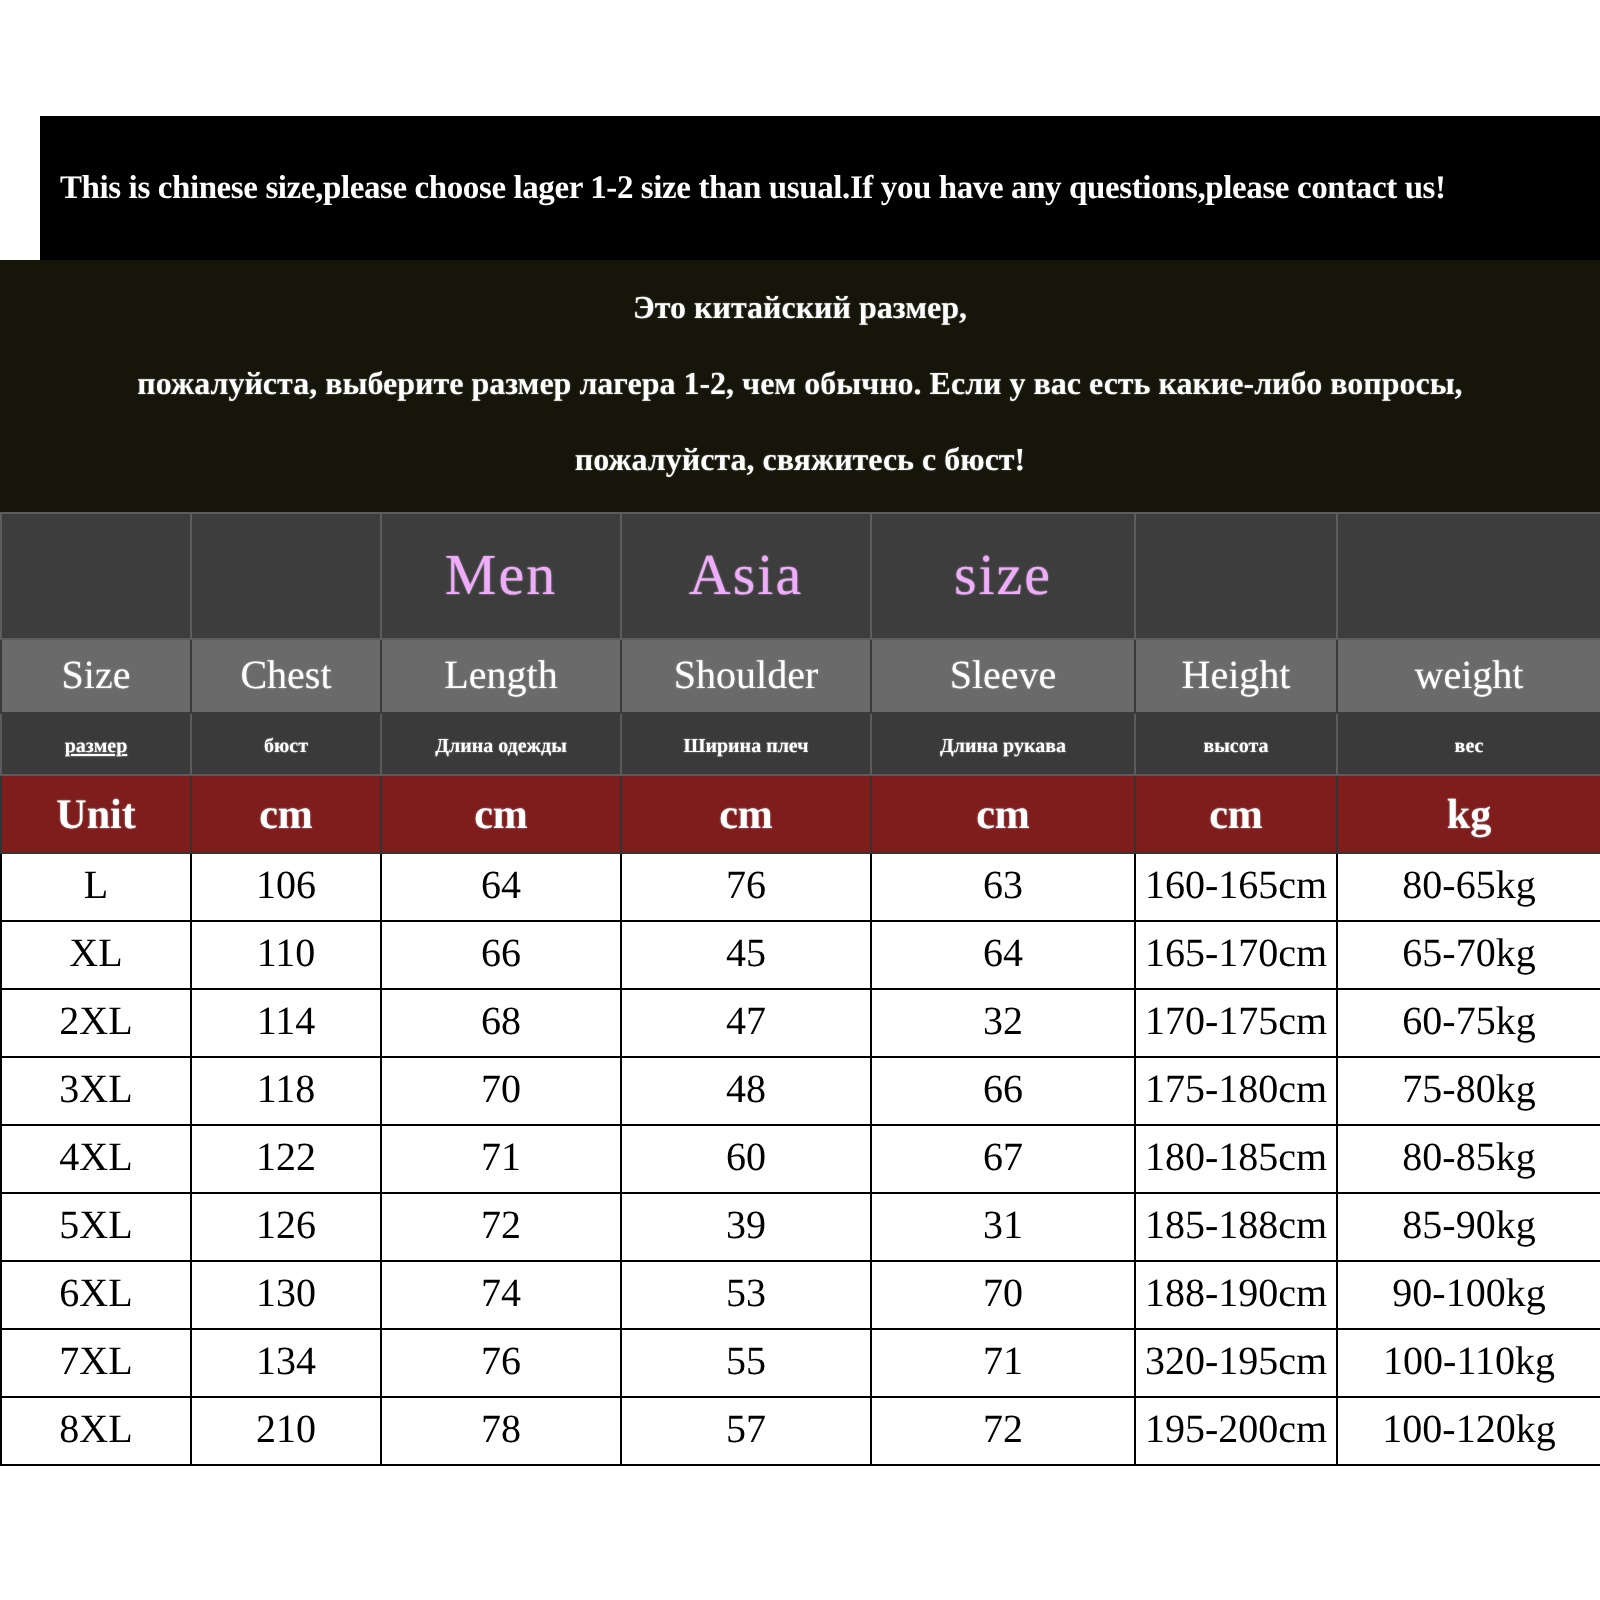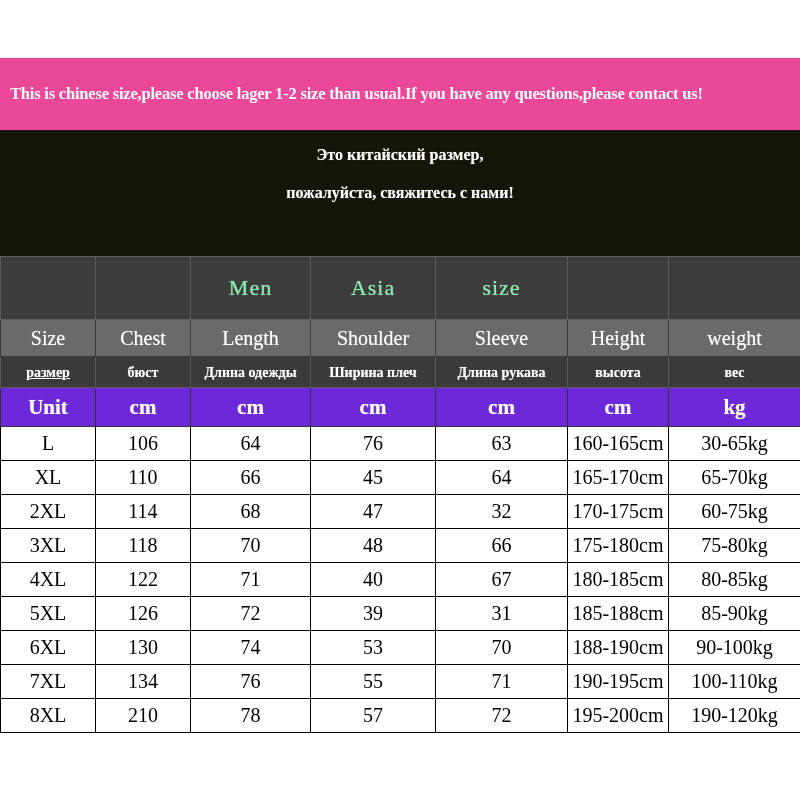"This is chinese size,please choose" .banner-en { background: #ec4899 -> #000000; margin-left: none -> 20px }
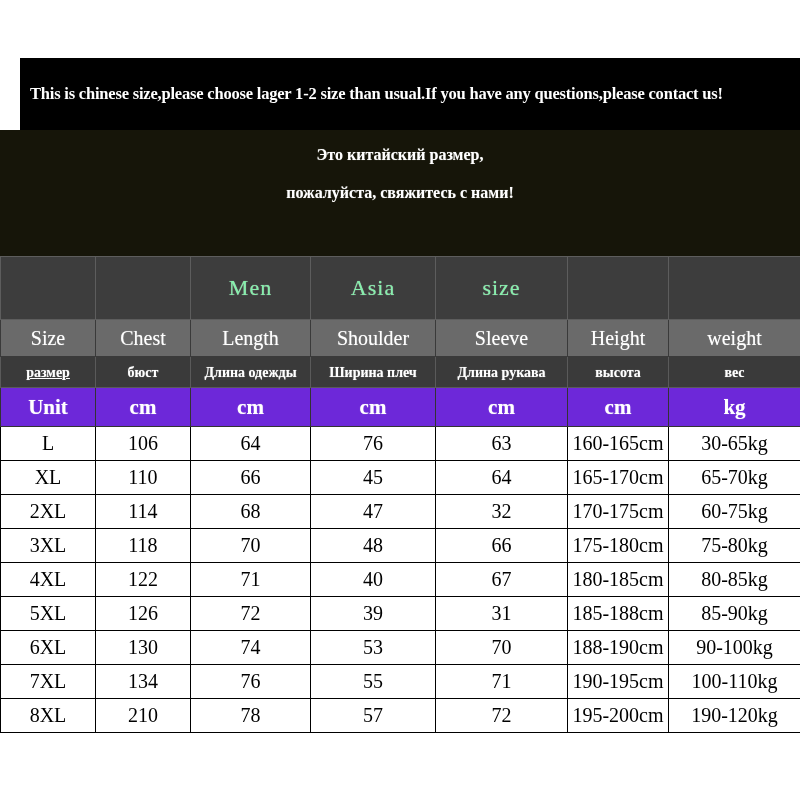"пожалуйста, выберите размер лагера 1-2," div.line { html: none -> <div>пожалуйста, выберите размер лагера 1-2, чем обычно. Если у вас есть какие-либо вопросы,</div> }
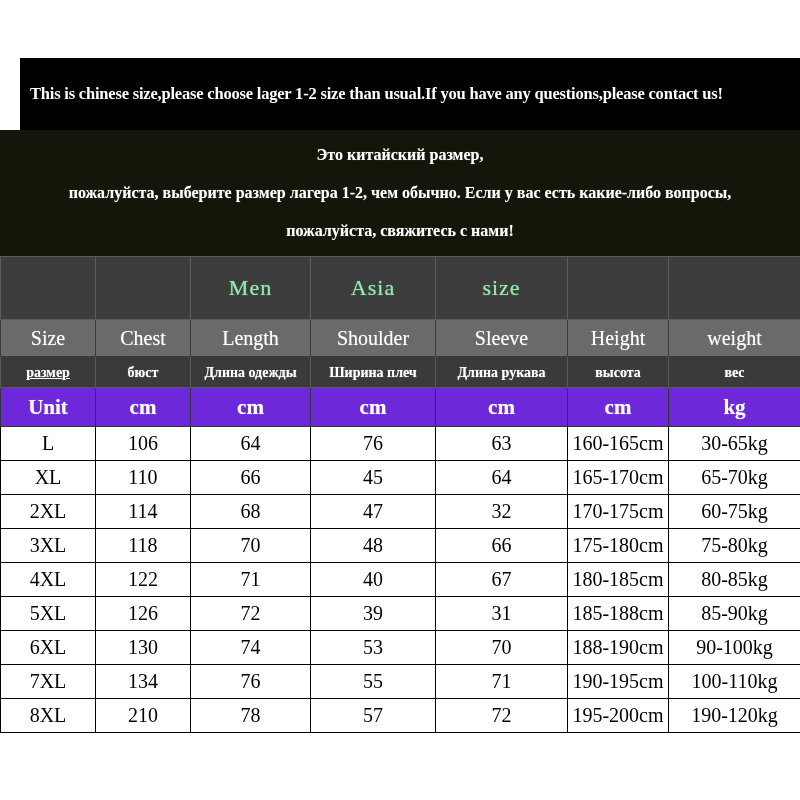"пожалуйста, свяжитесь с нами!" div.line { text: нами -> бюст }
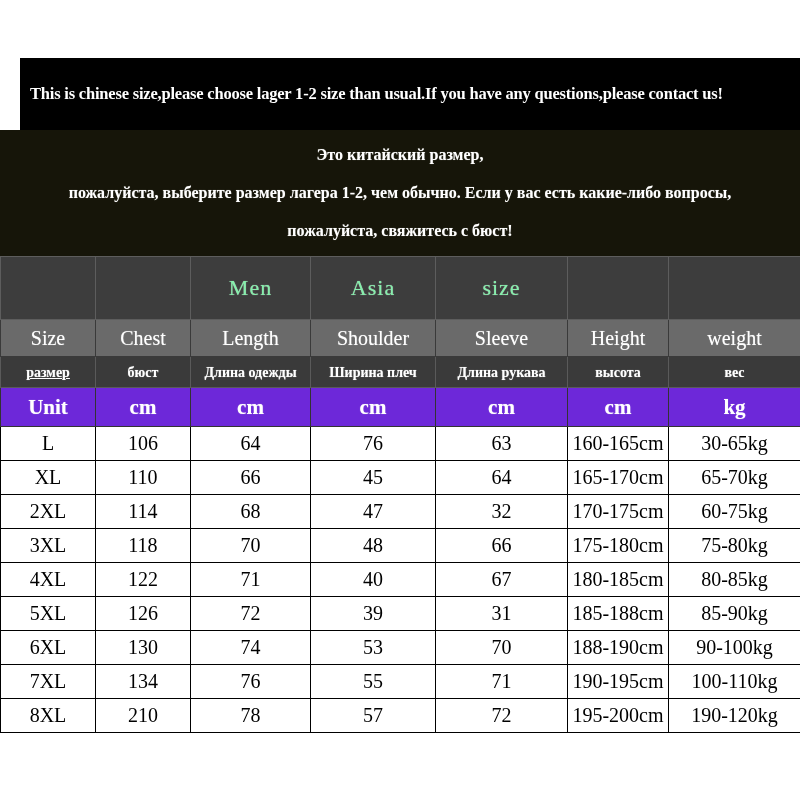"Men" tr.row-title td .big { color: #86efac -> #f0abfc; font-size: 22px -> 29px }
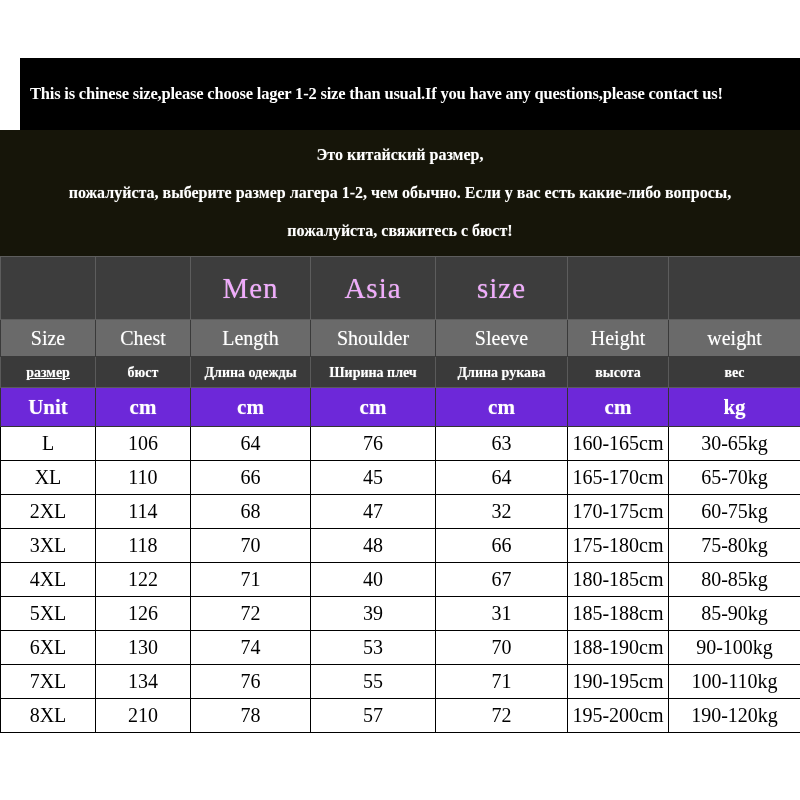"размер" tr.row-head-ru td .h { font-size: 14px -> 10px }
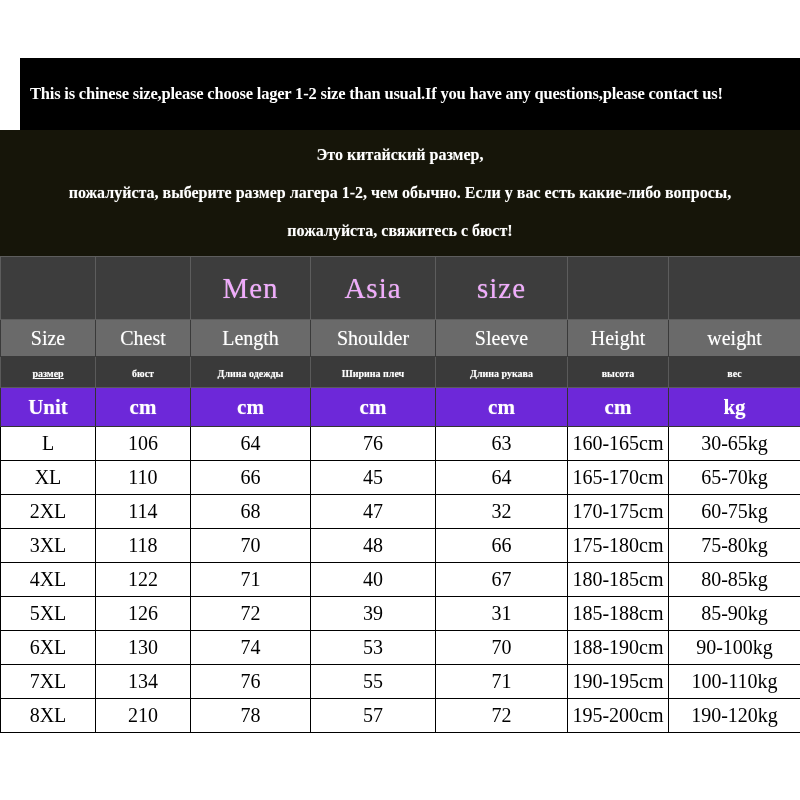"Unit" tr.row-unit td { background: #6d28d9 -> #7f1d1d }
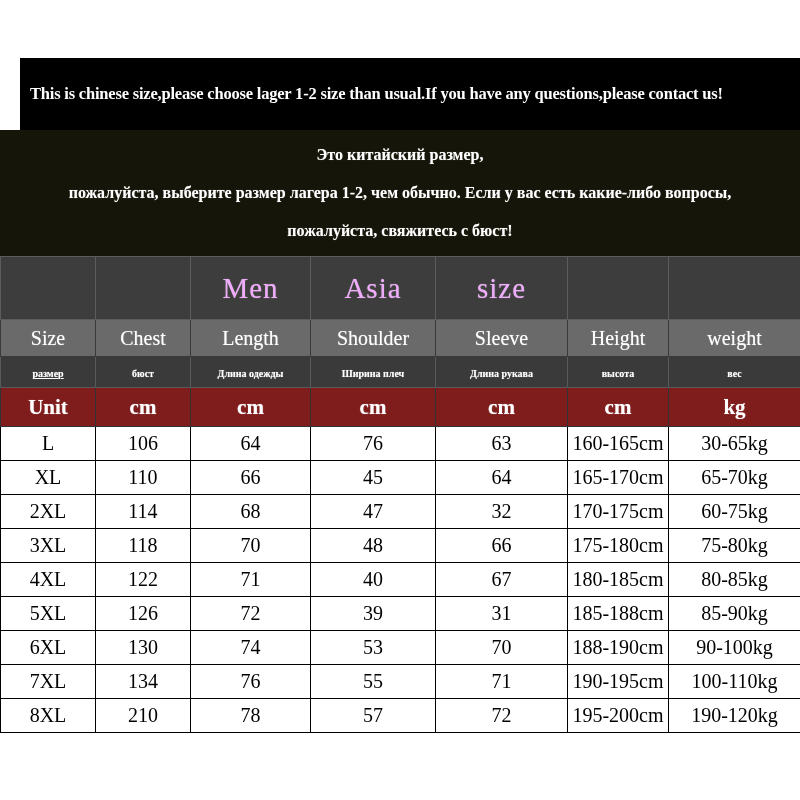"30-65kg" span.v { text: 30-65kg -> 80-65kg }
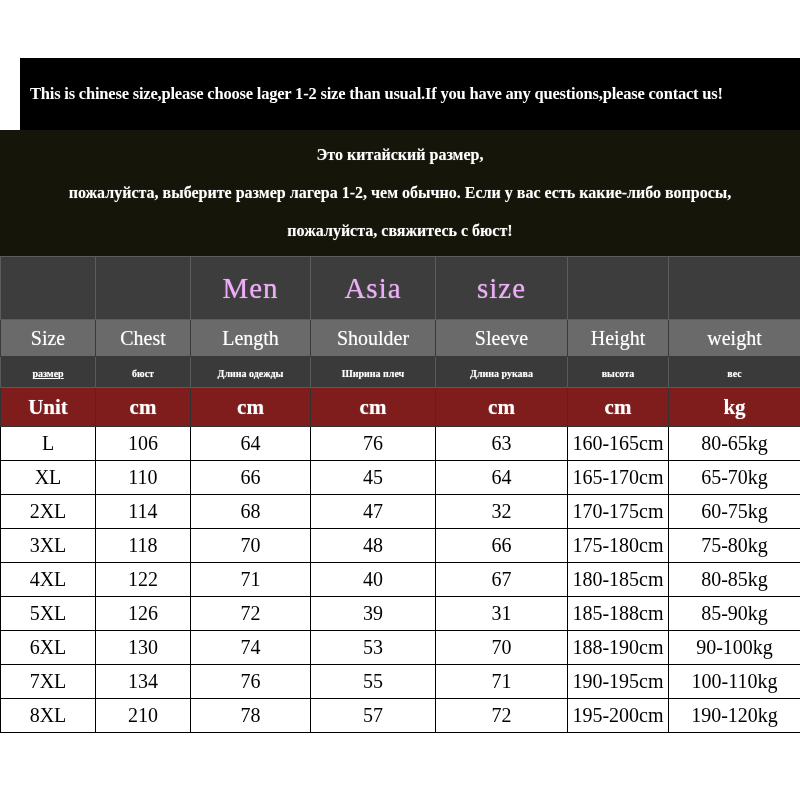"40" span.v { text: 40 -> 60 }
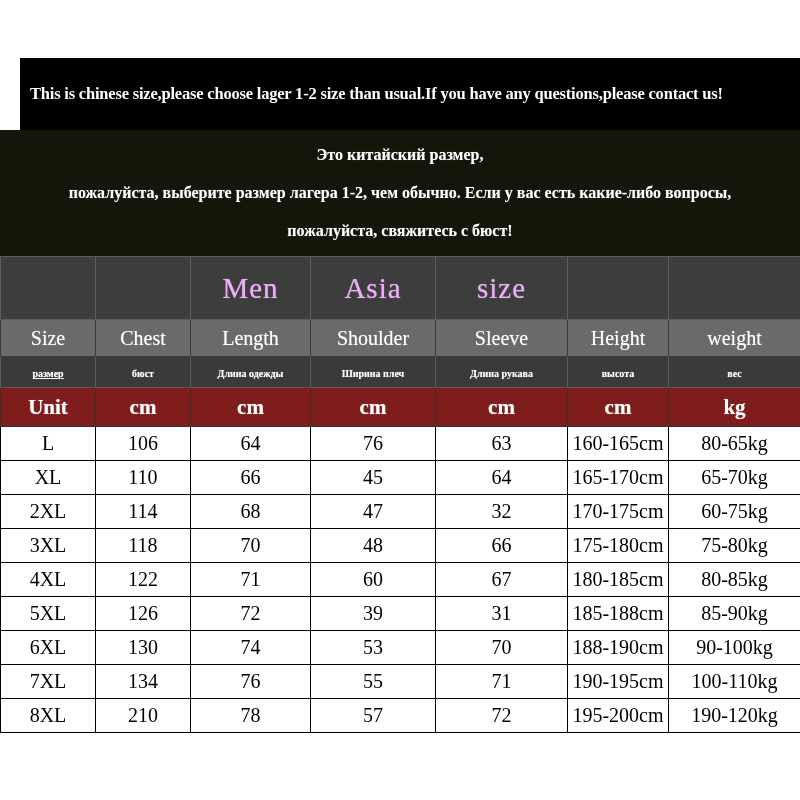"190-195cm" span.v { text: 190-195cm -> 320-195cm }
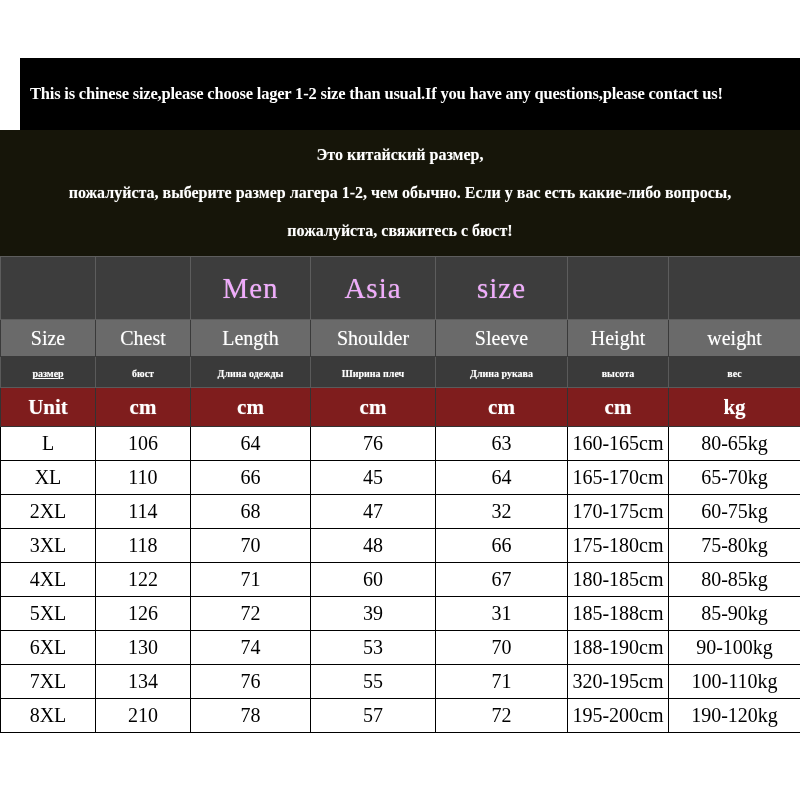"190-120kg" span.v { text: 190-120kg -> 100-120kg }
